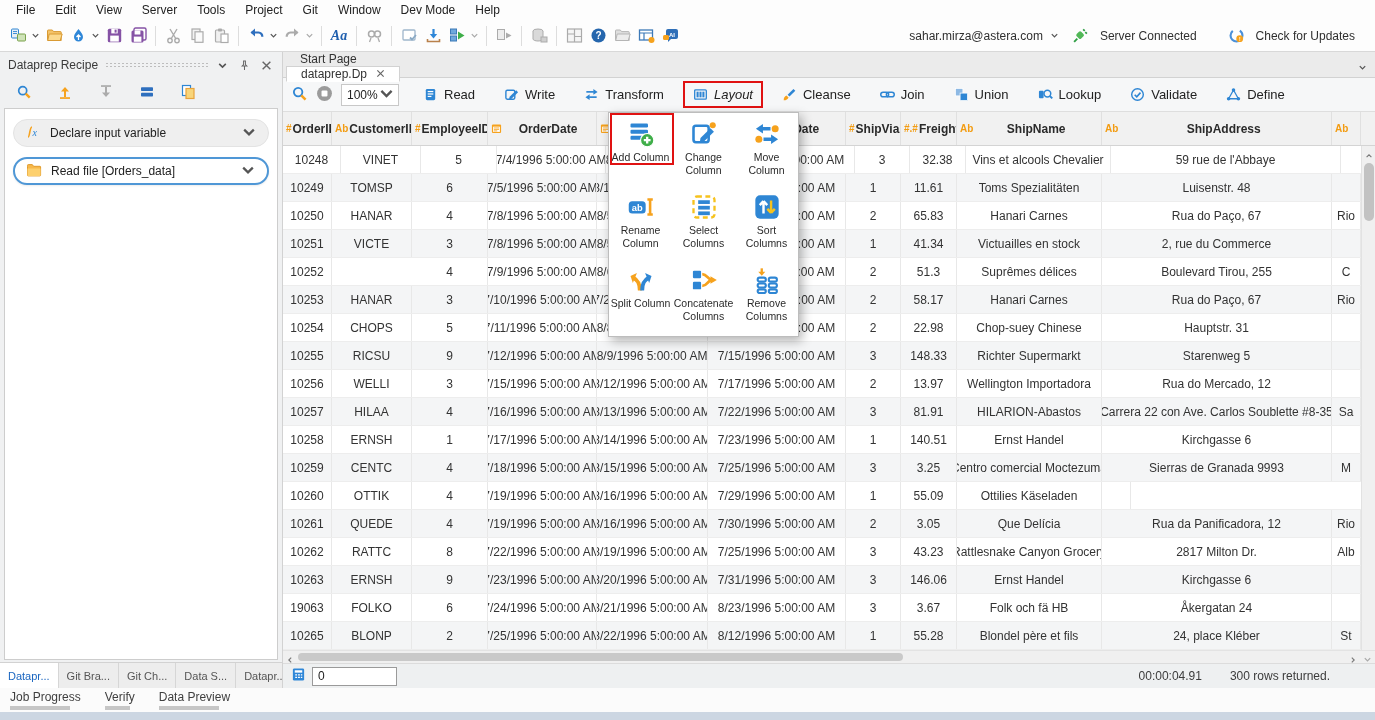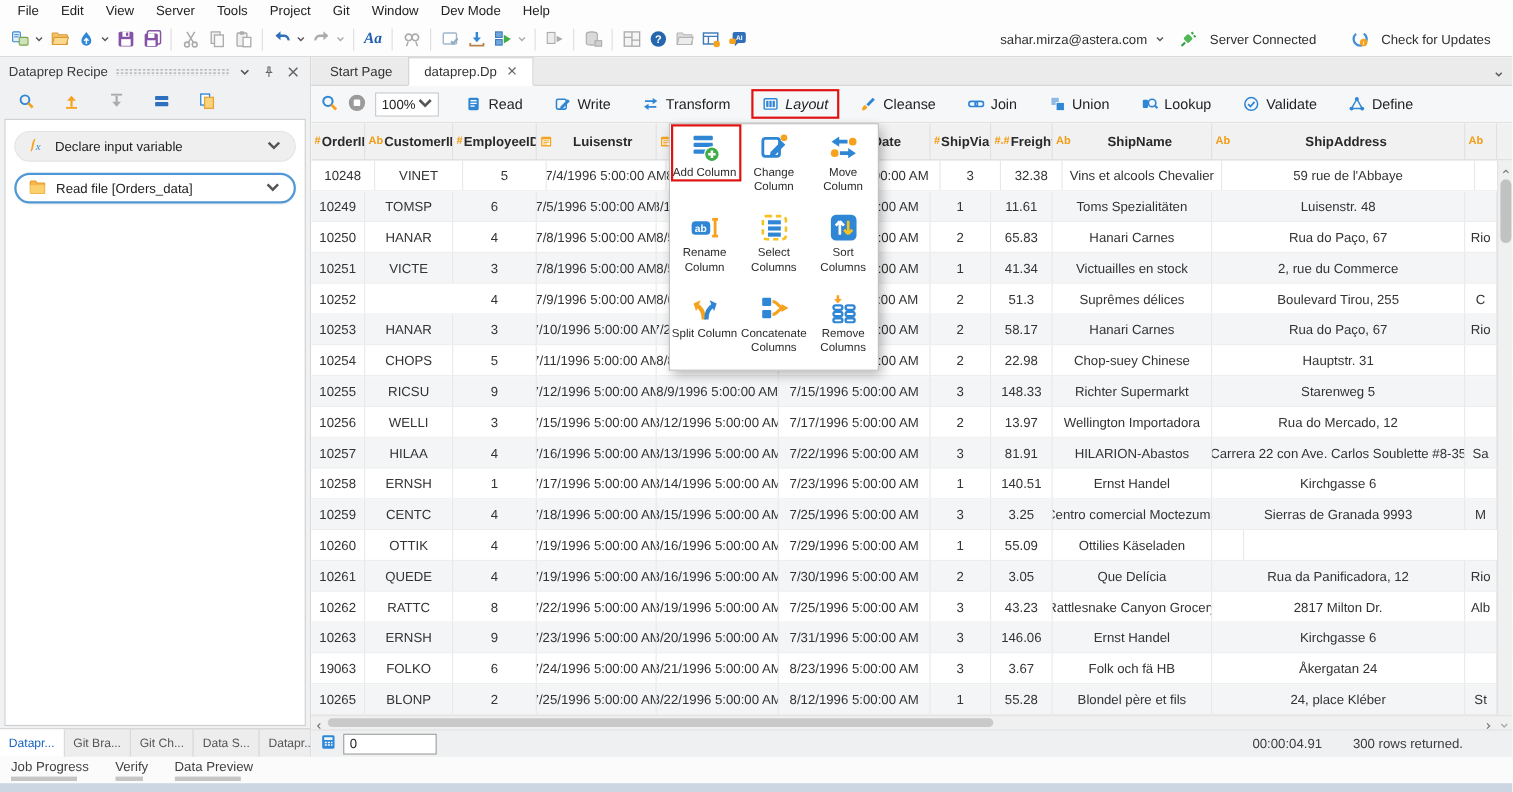"Start Page" .doc-tabbar { flex-direction: none -> column }
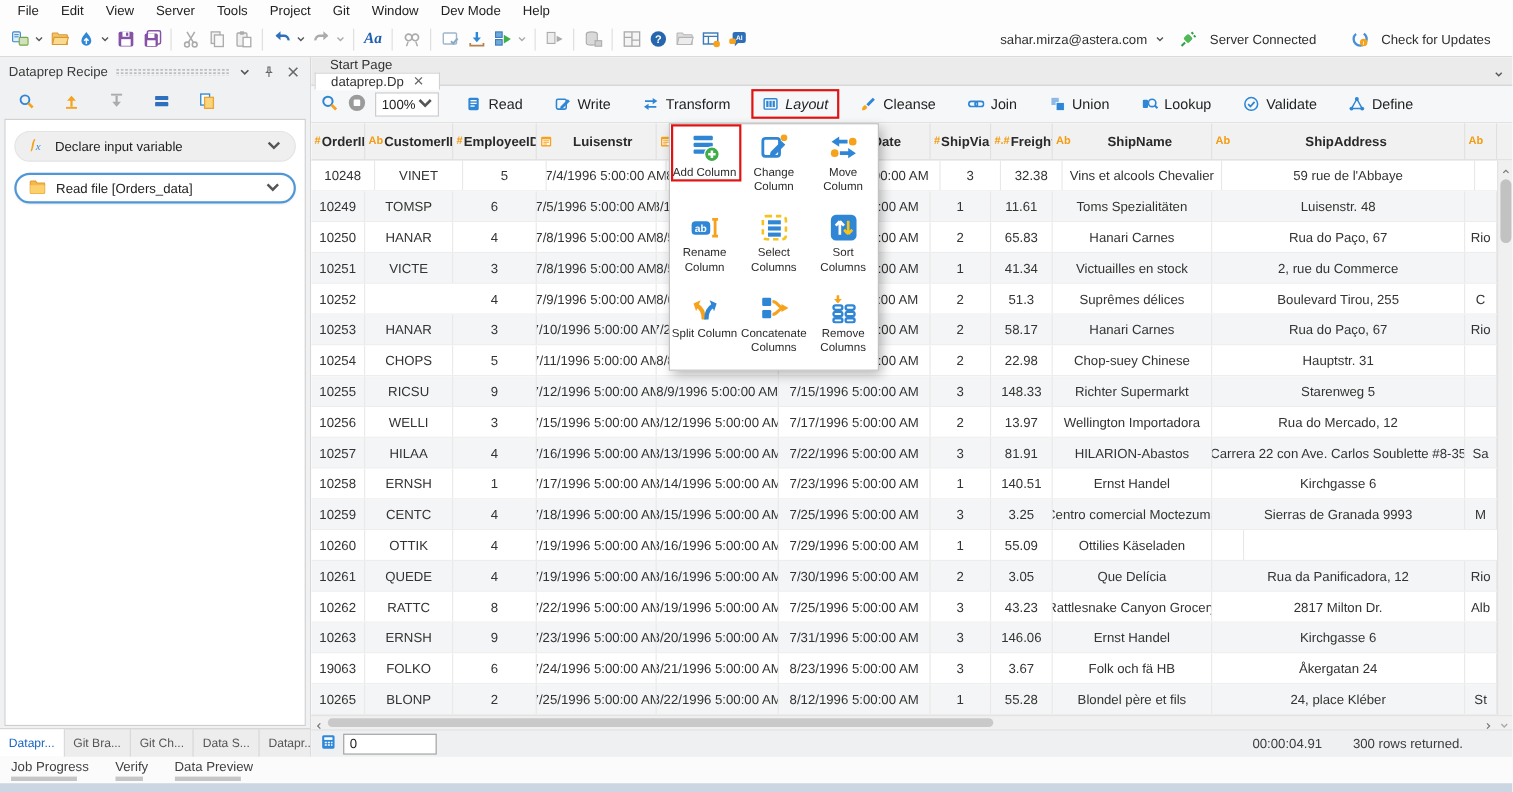"Luisenstr" span.gh-name { text: Luisenstr -> OrderDate }
